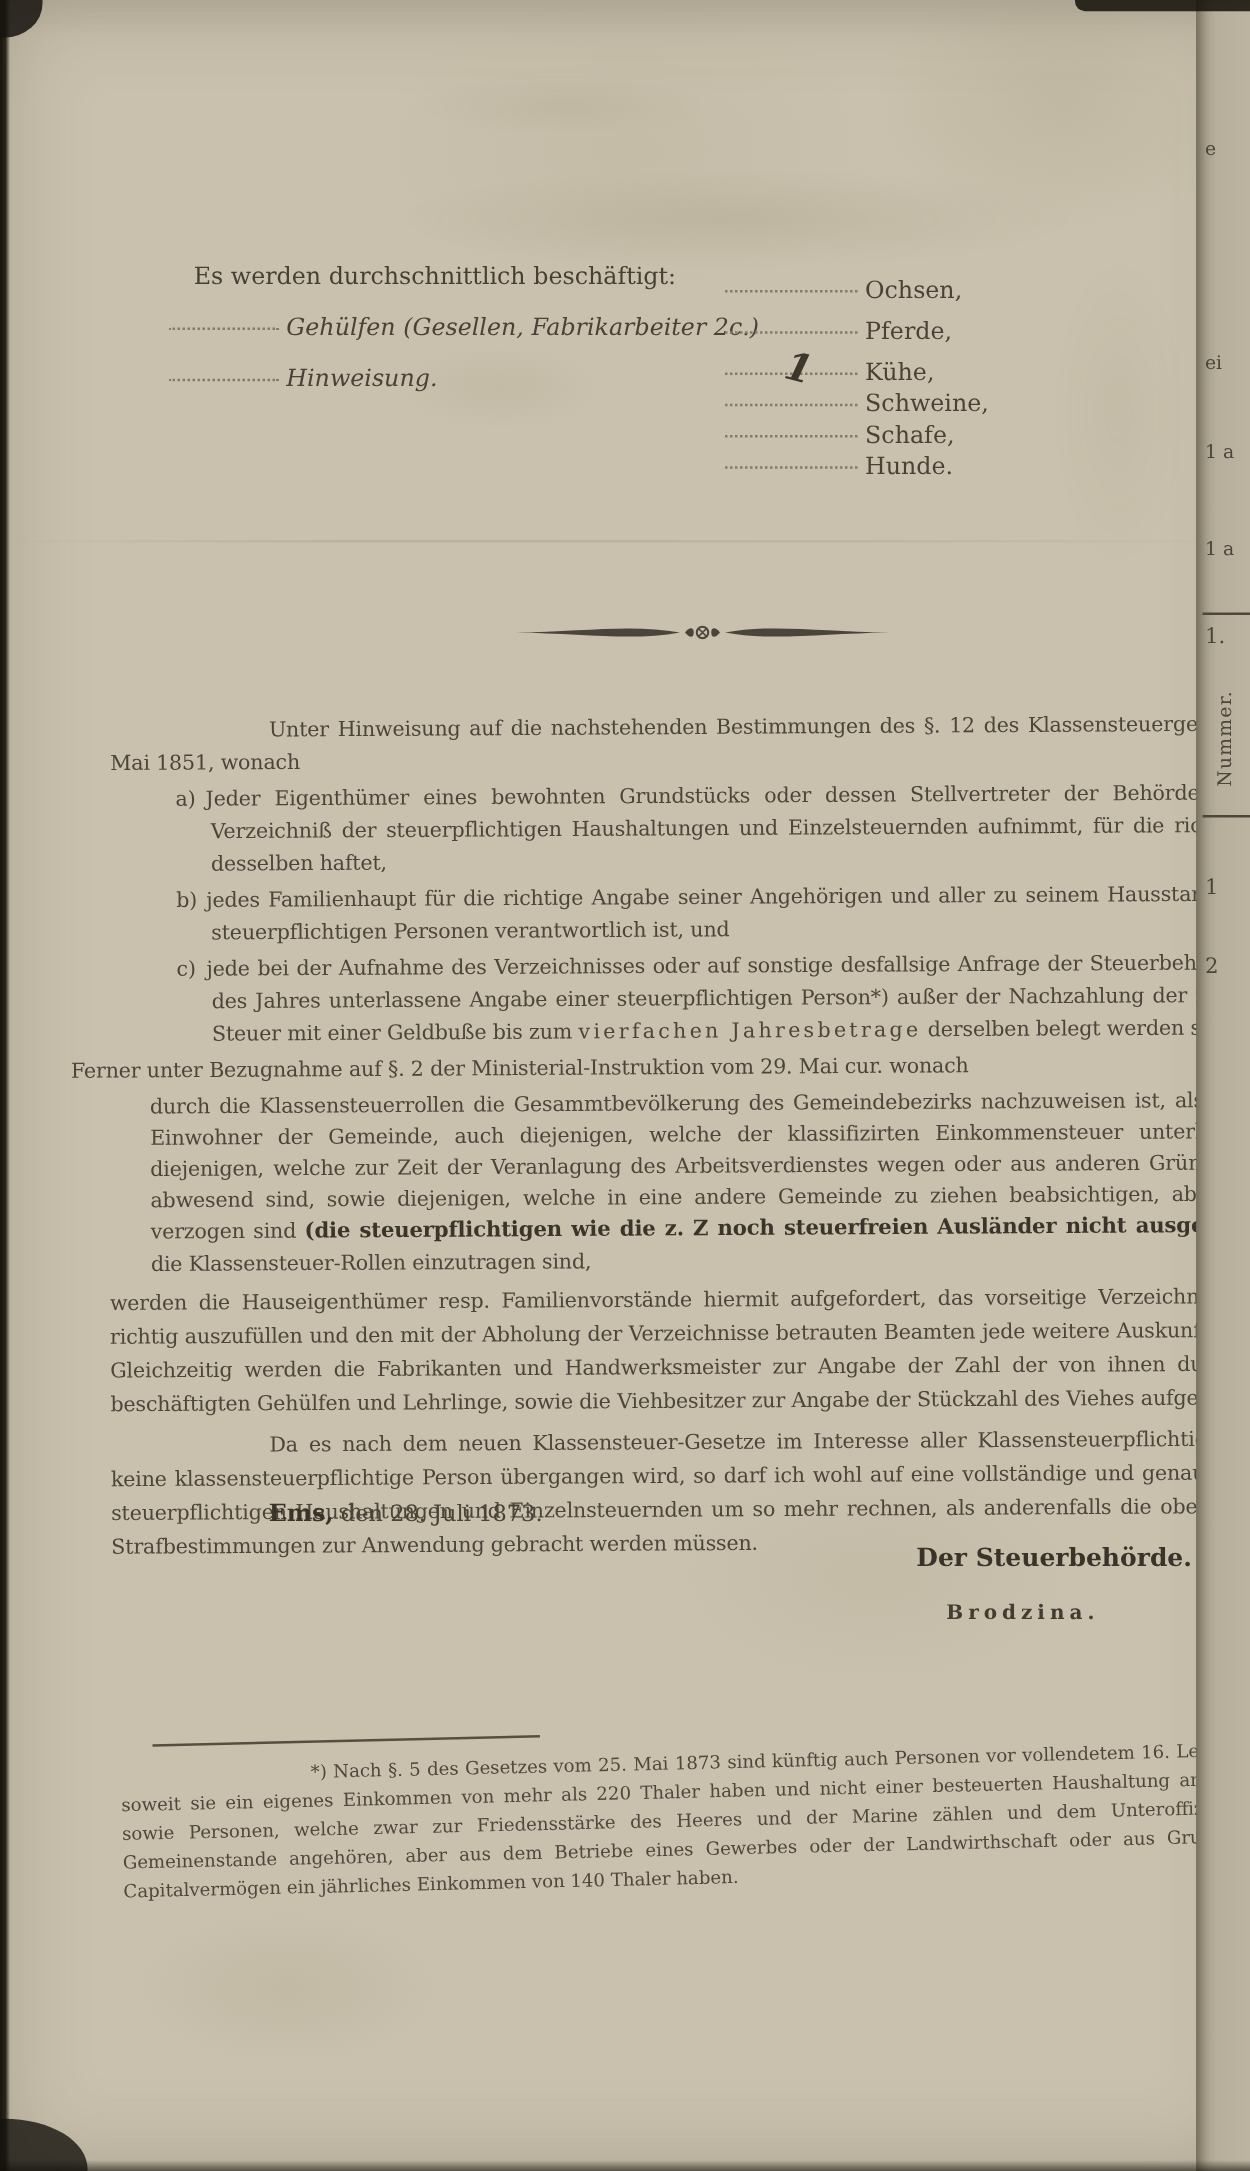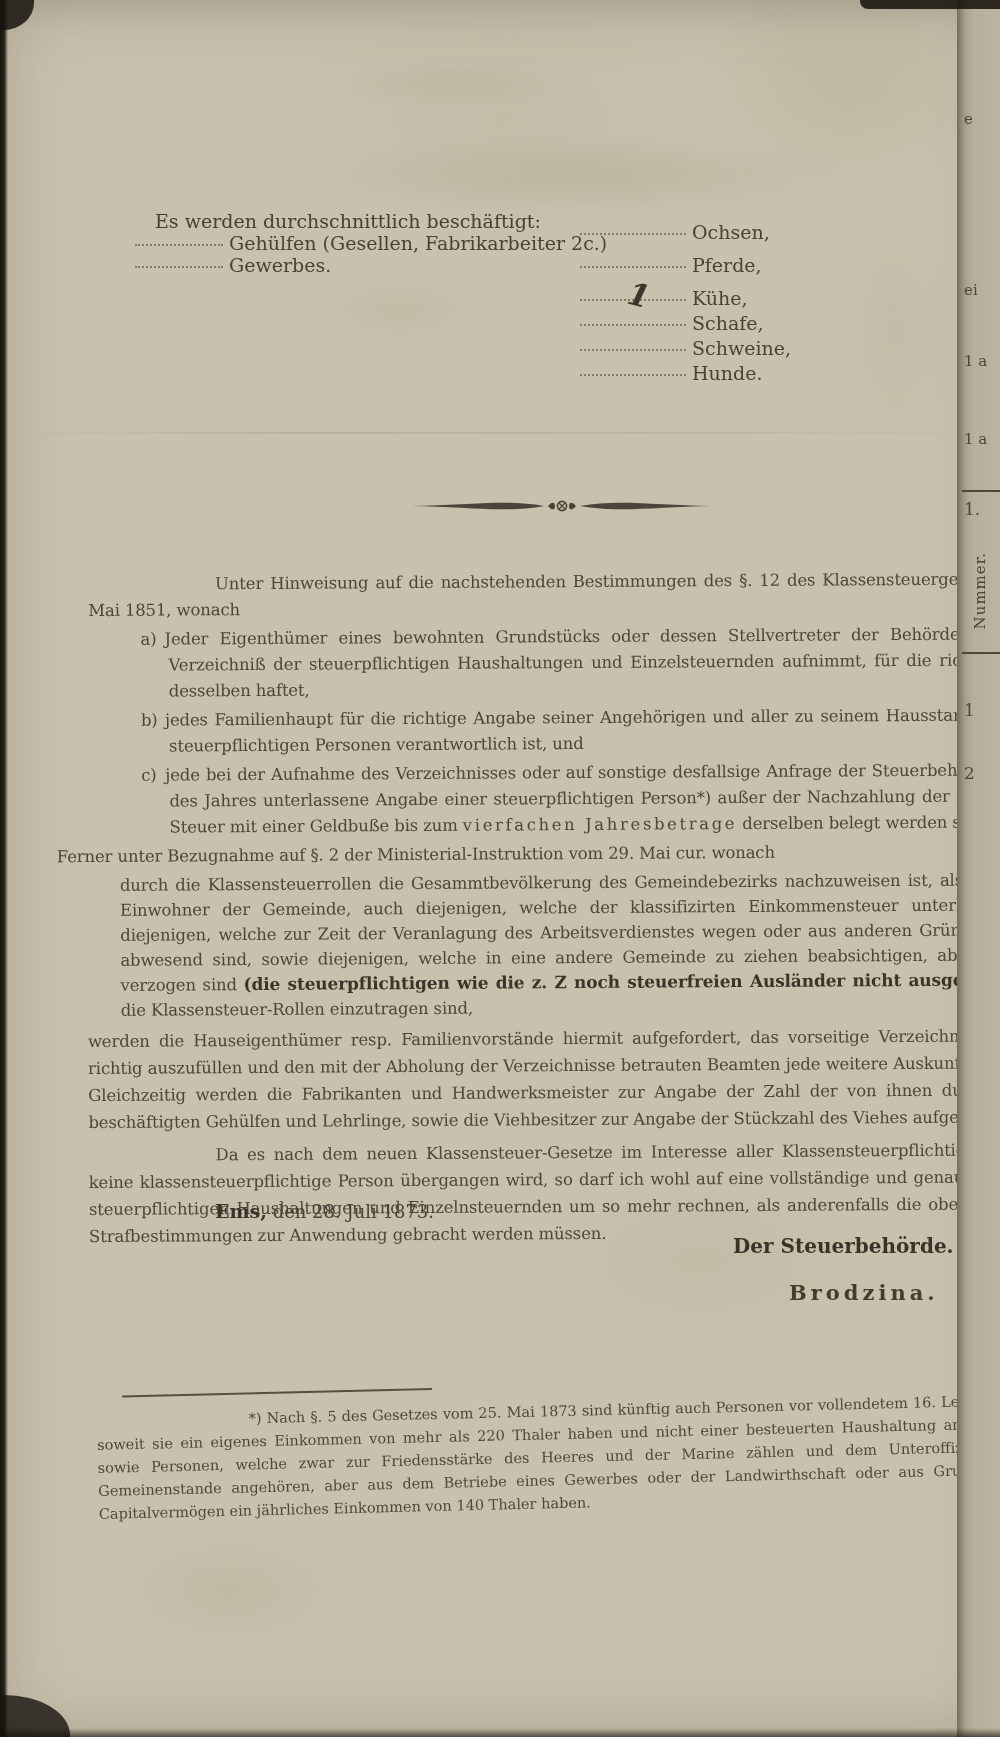"Gehülfen (Gesellen, Fabrikarbeiter 2c.)" .frow { font-style: none -> italic; margin-top: 0 -> 19px }
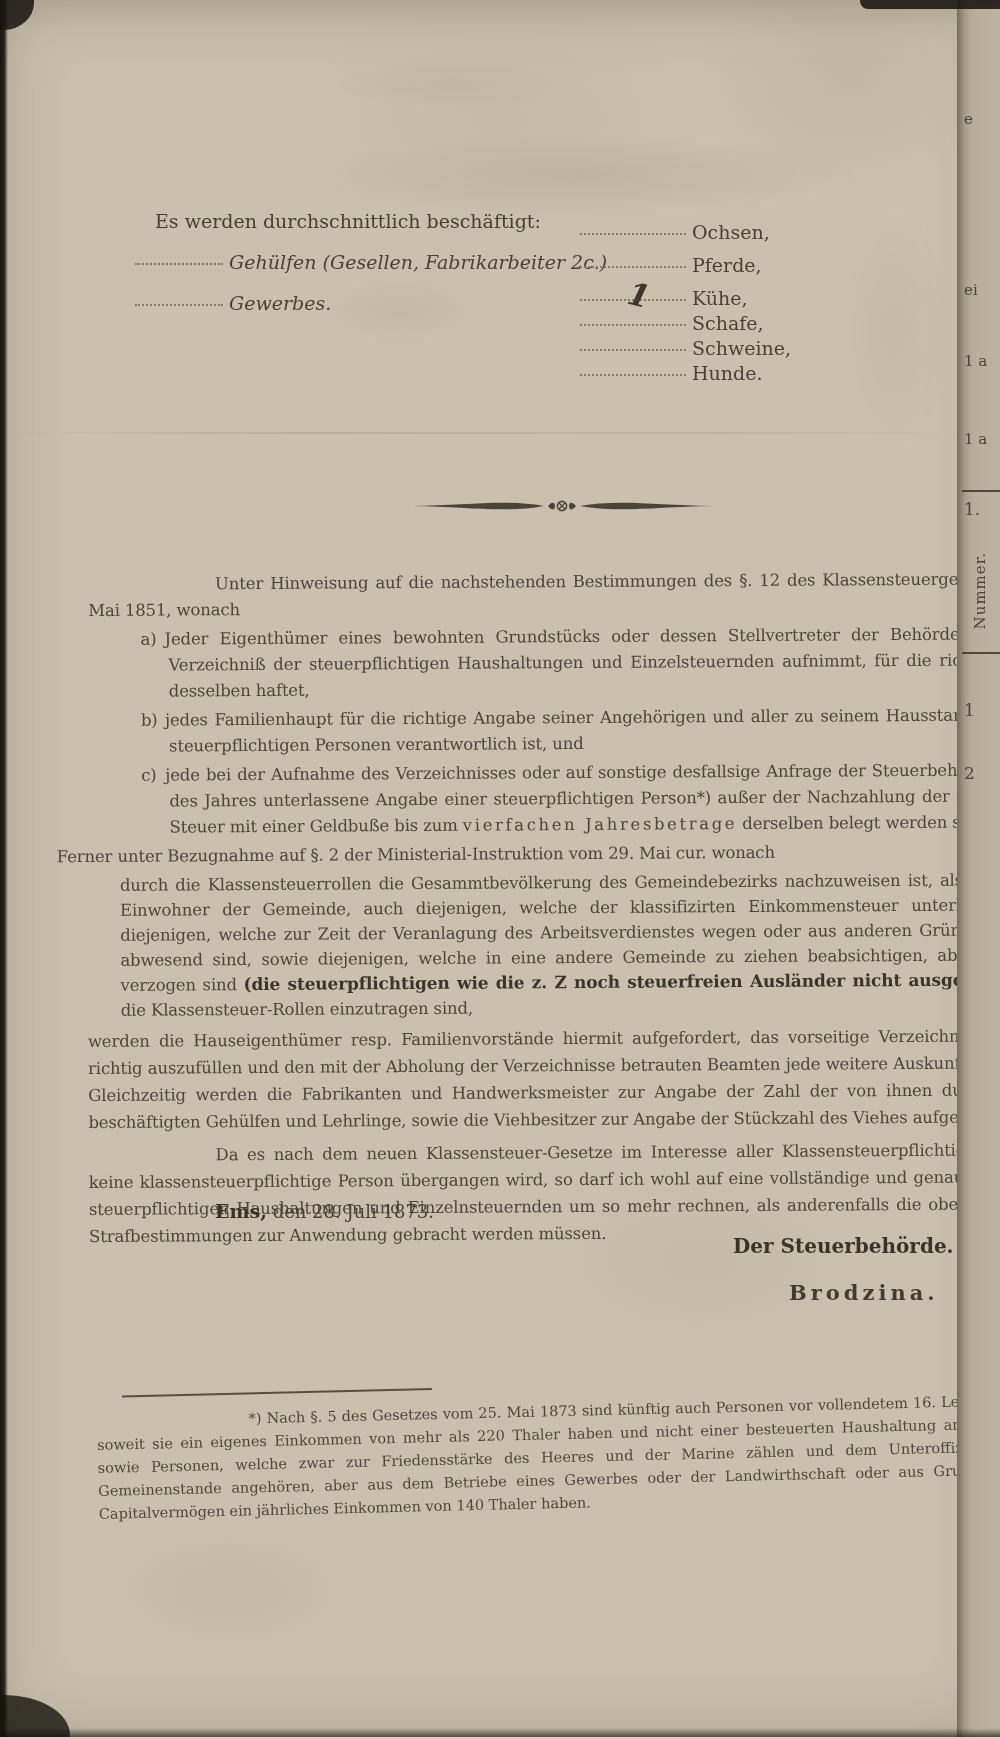"Gewerbes." span { text: Gewerbes -> Hinweisung }
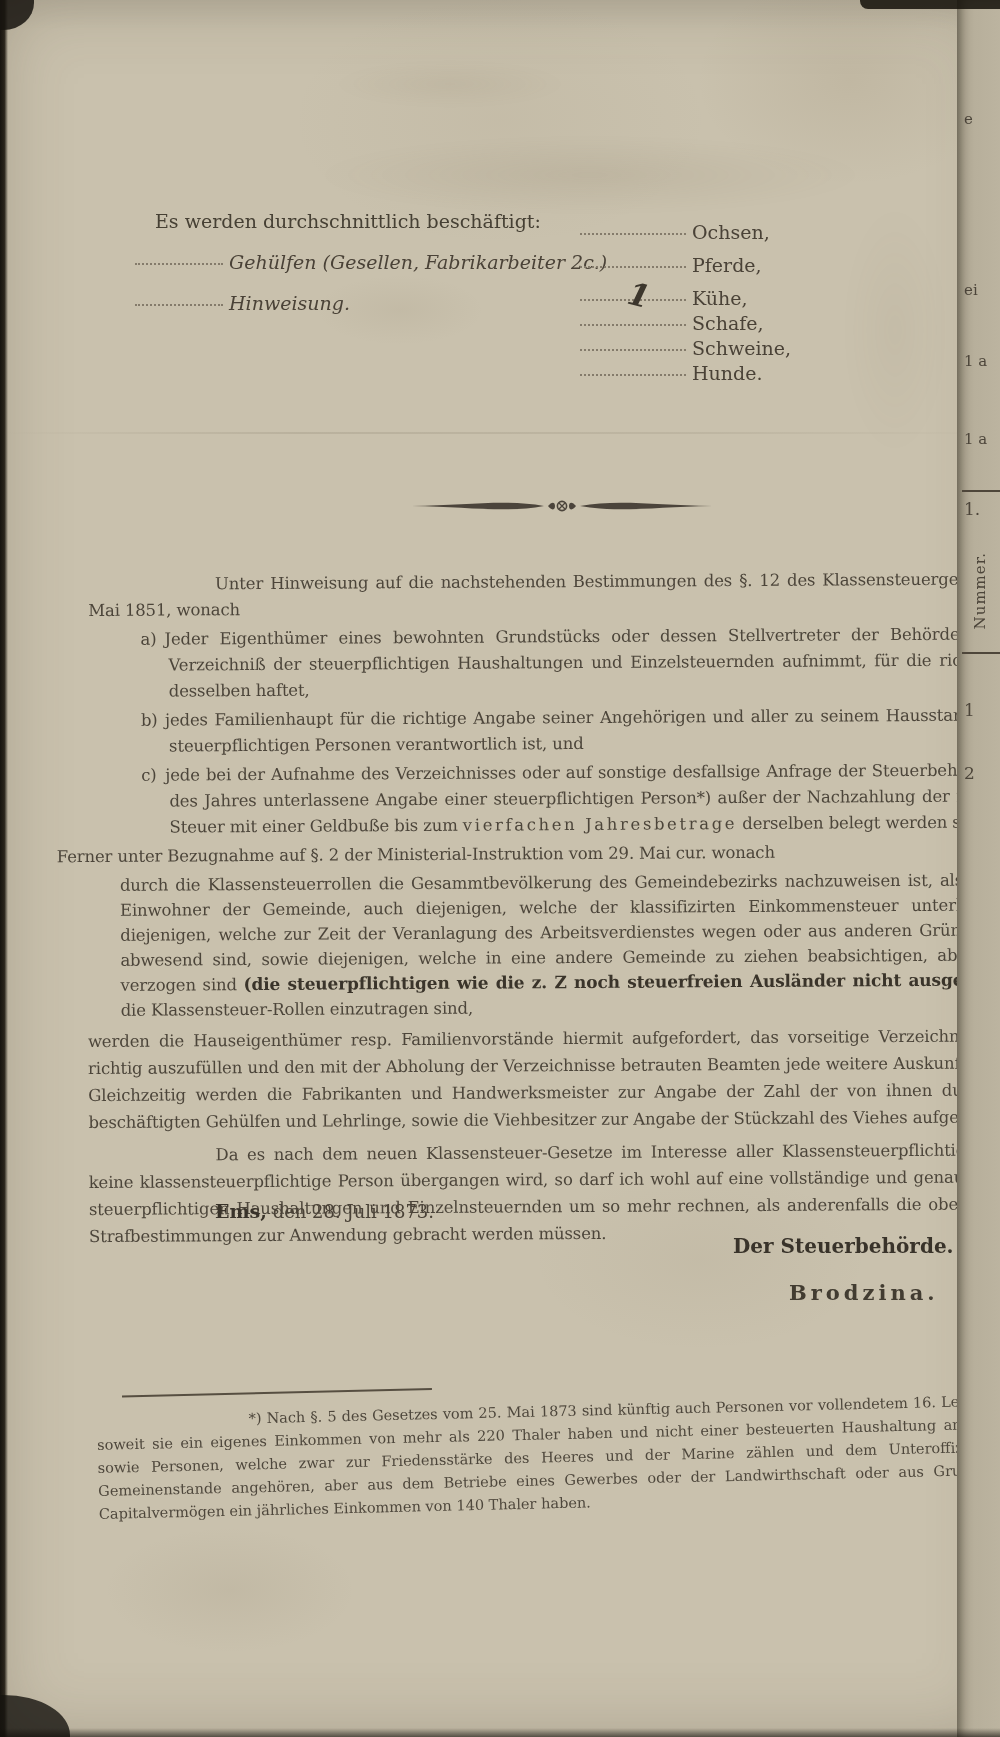"Schafe," div.lrow { order: before "Schweine," -> after "Schweine," }
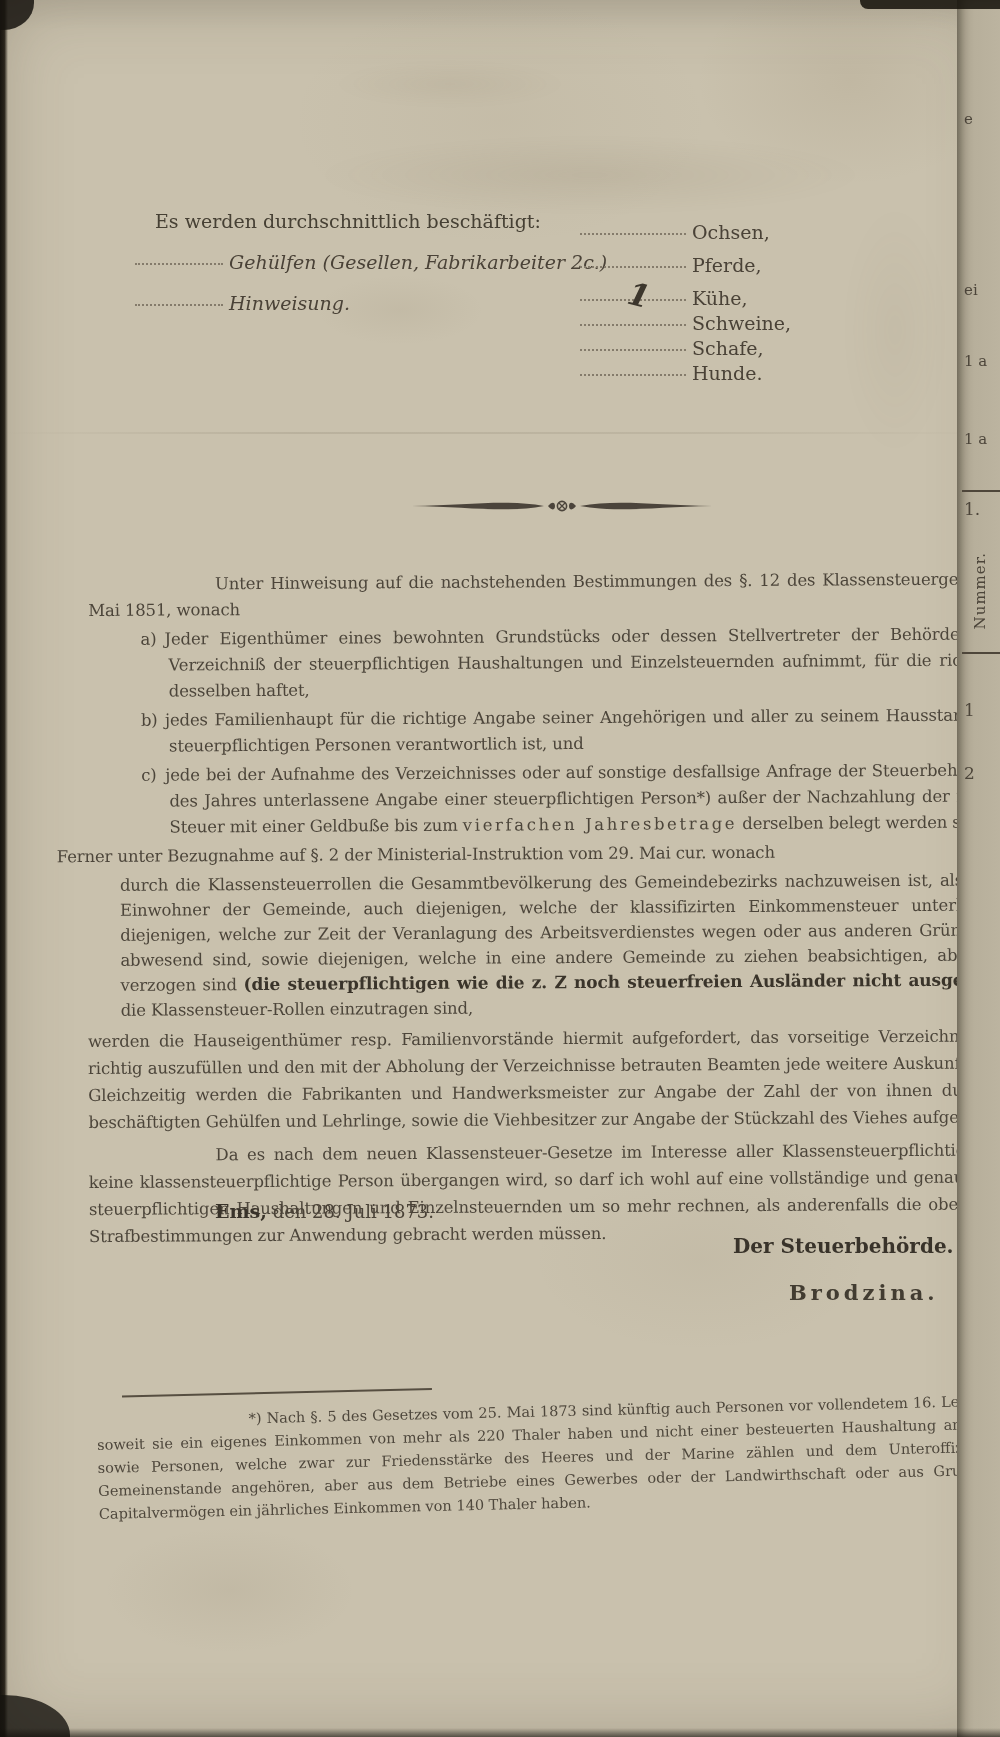"Brodzina." .sname { font-size: 21px -> 16px; margin-left: 32px -> none }
